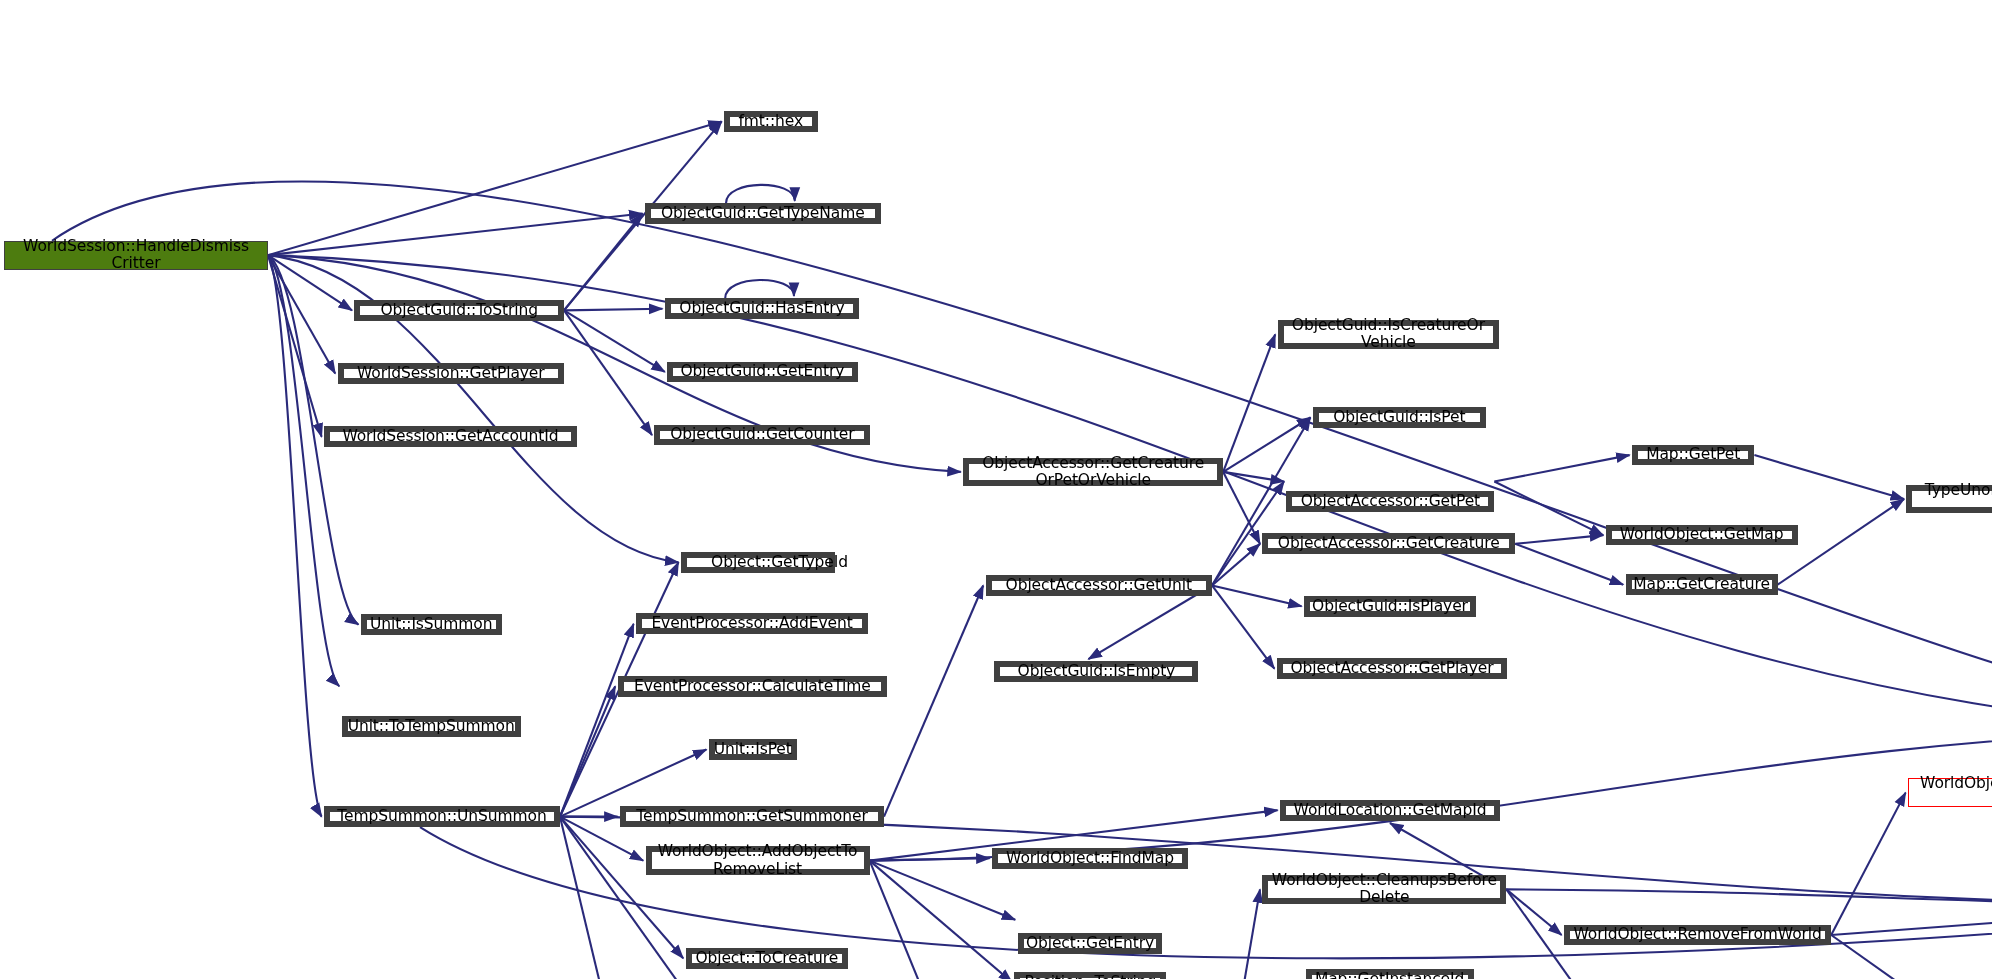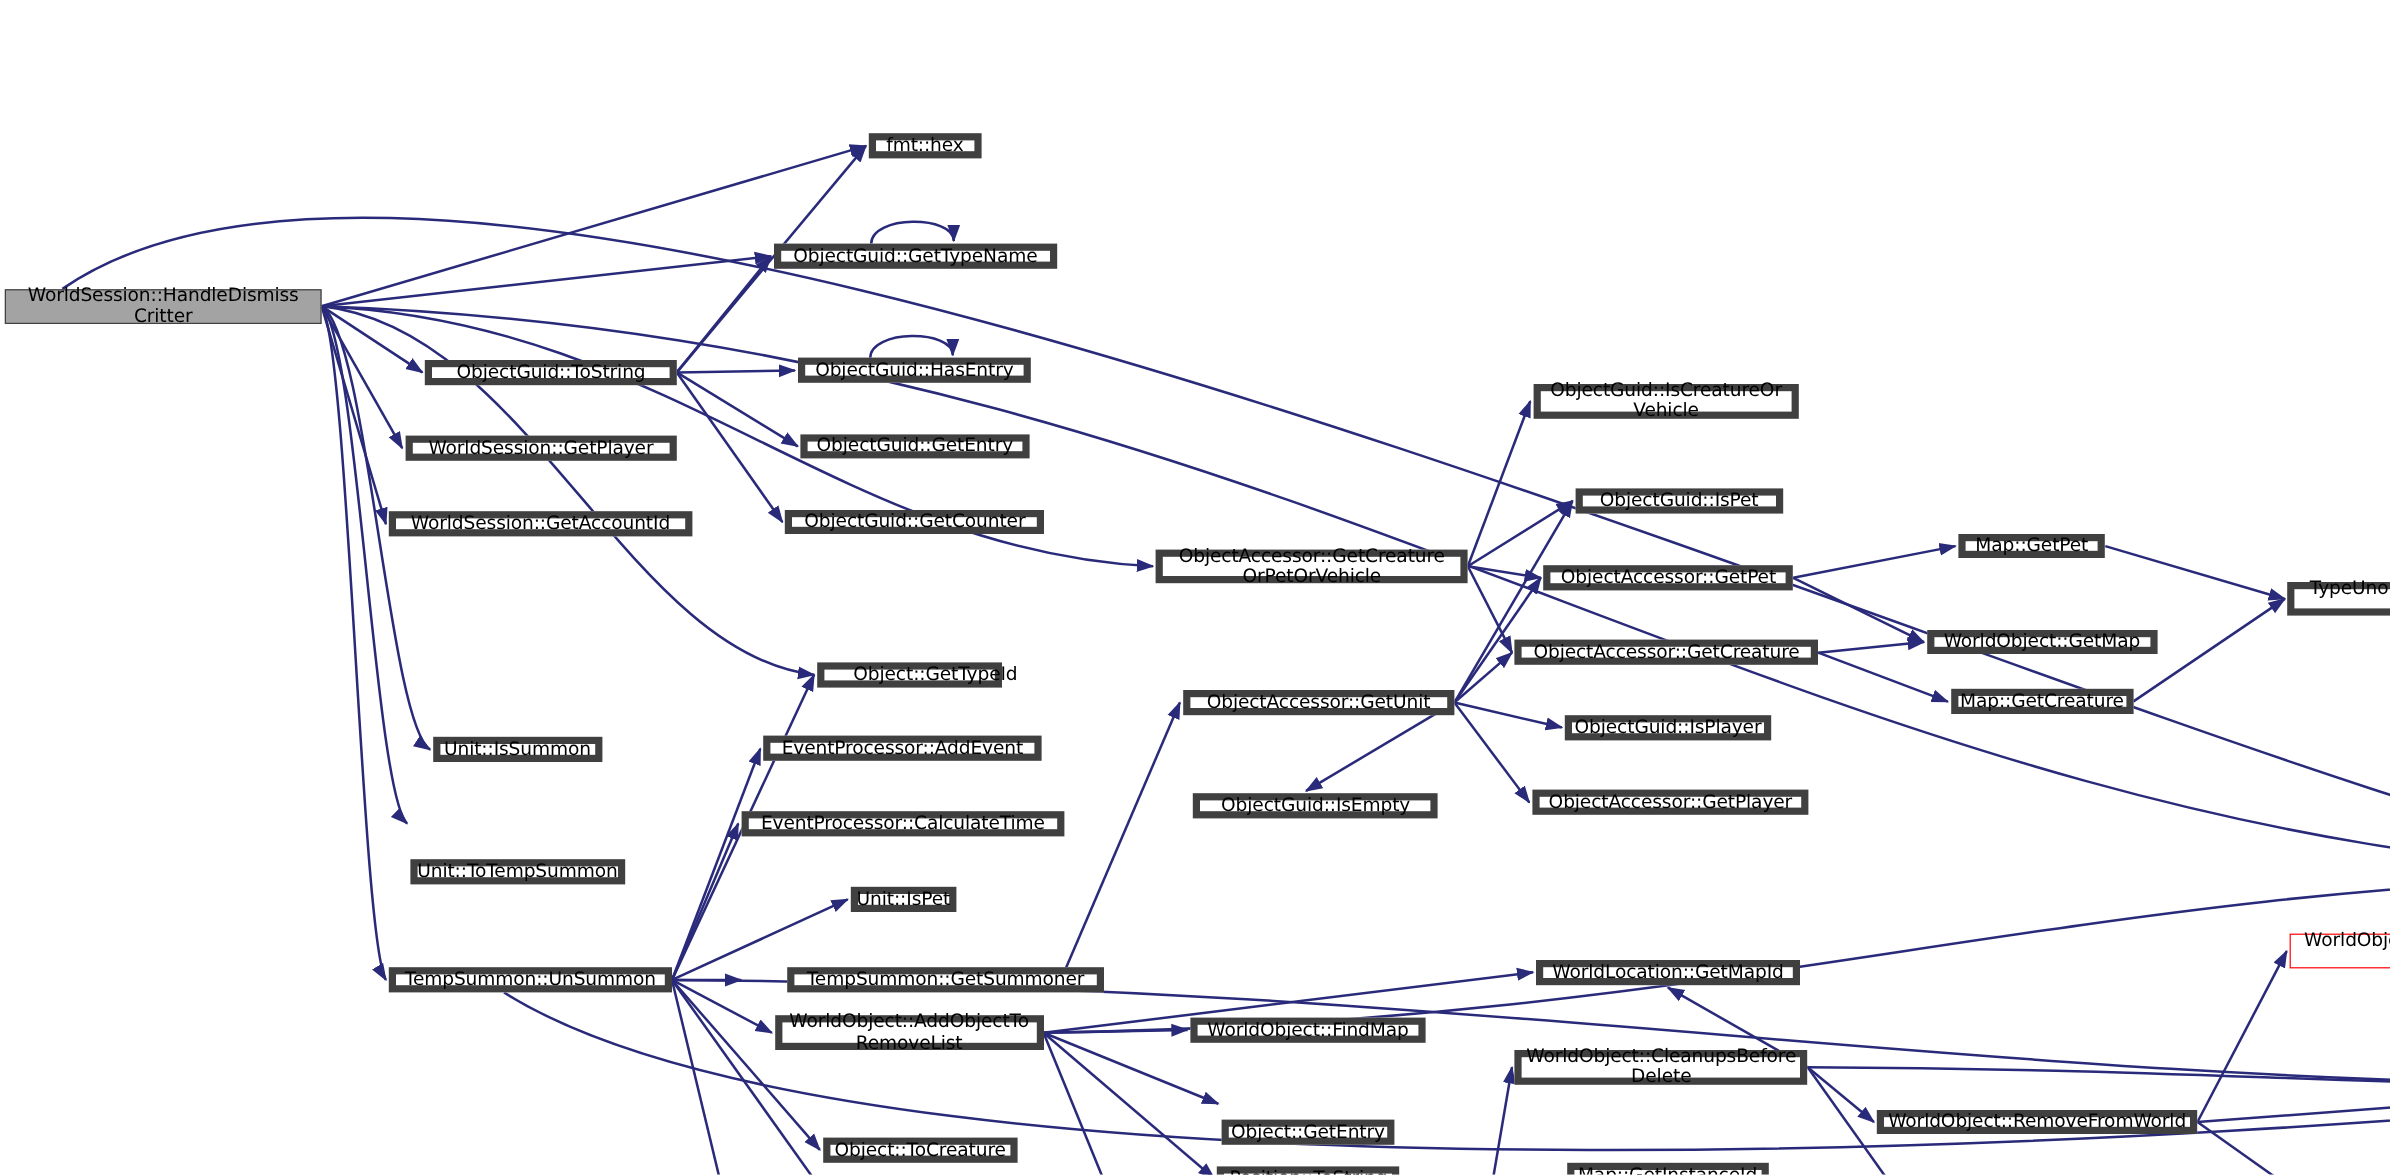"WorldSession::HandleDismiss" .node.root { background: #a3a3a3 -> #4d7c0f }
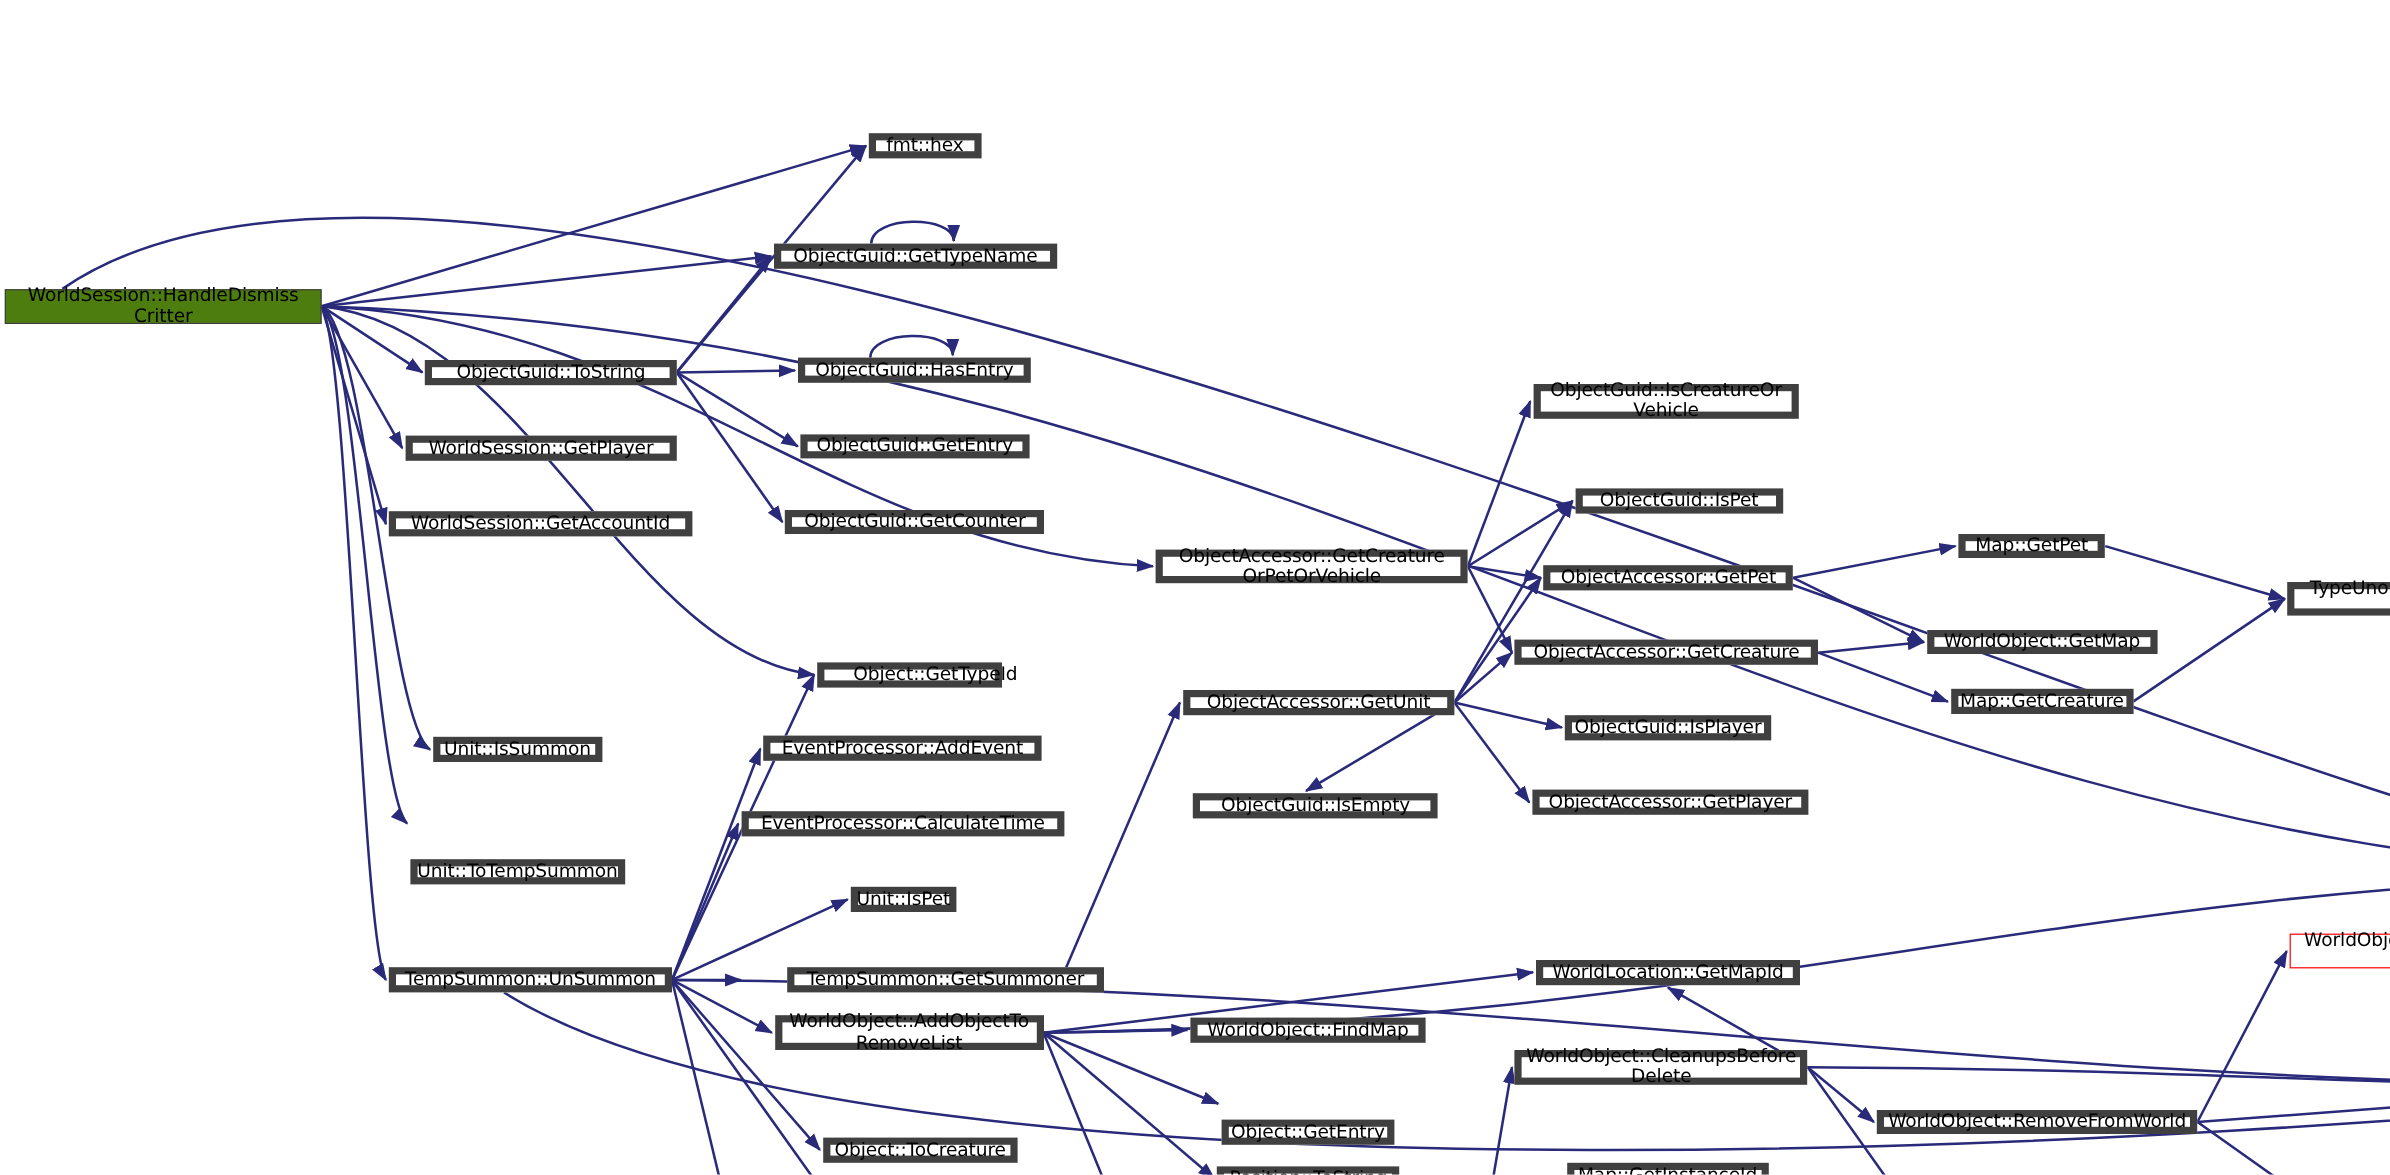"ObjectAccessor::GetPet" div.node { top: 471px -> 491px }
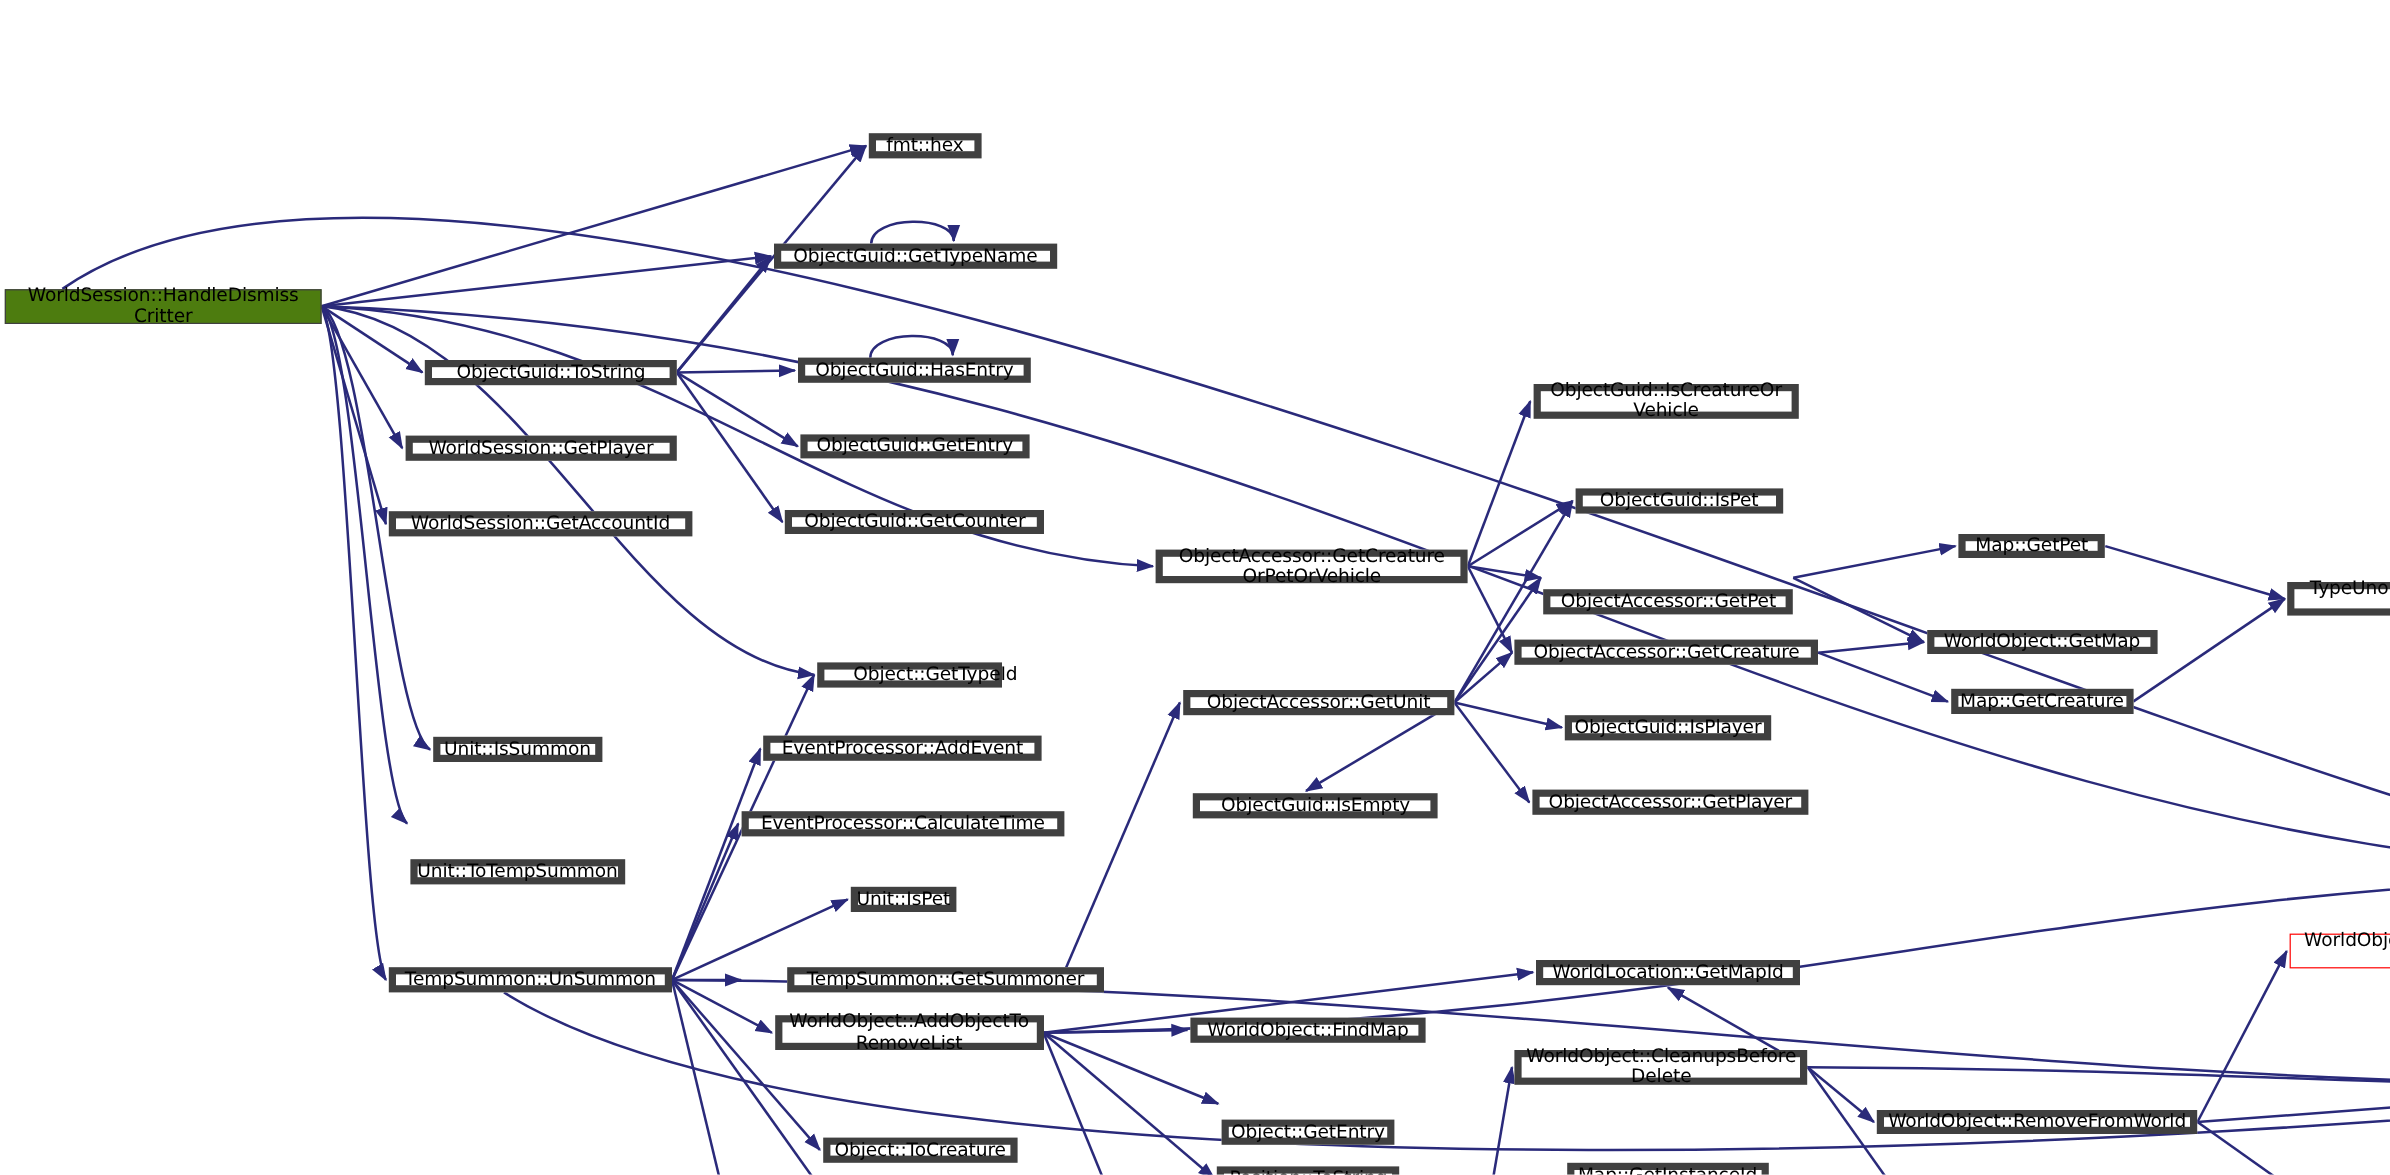"TempSummon::GetSummoner" div.node { left: 656px -> 620px }
